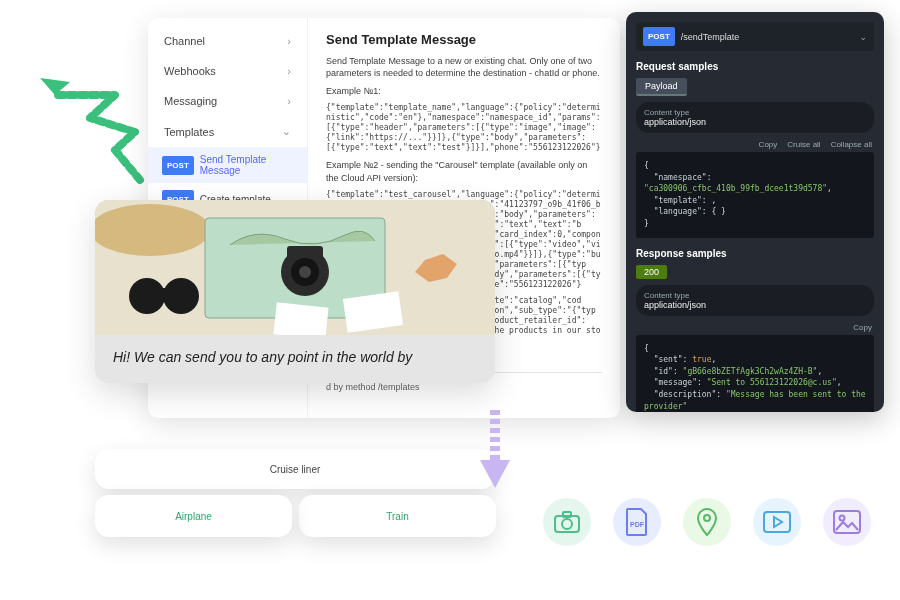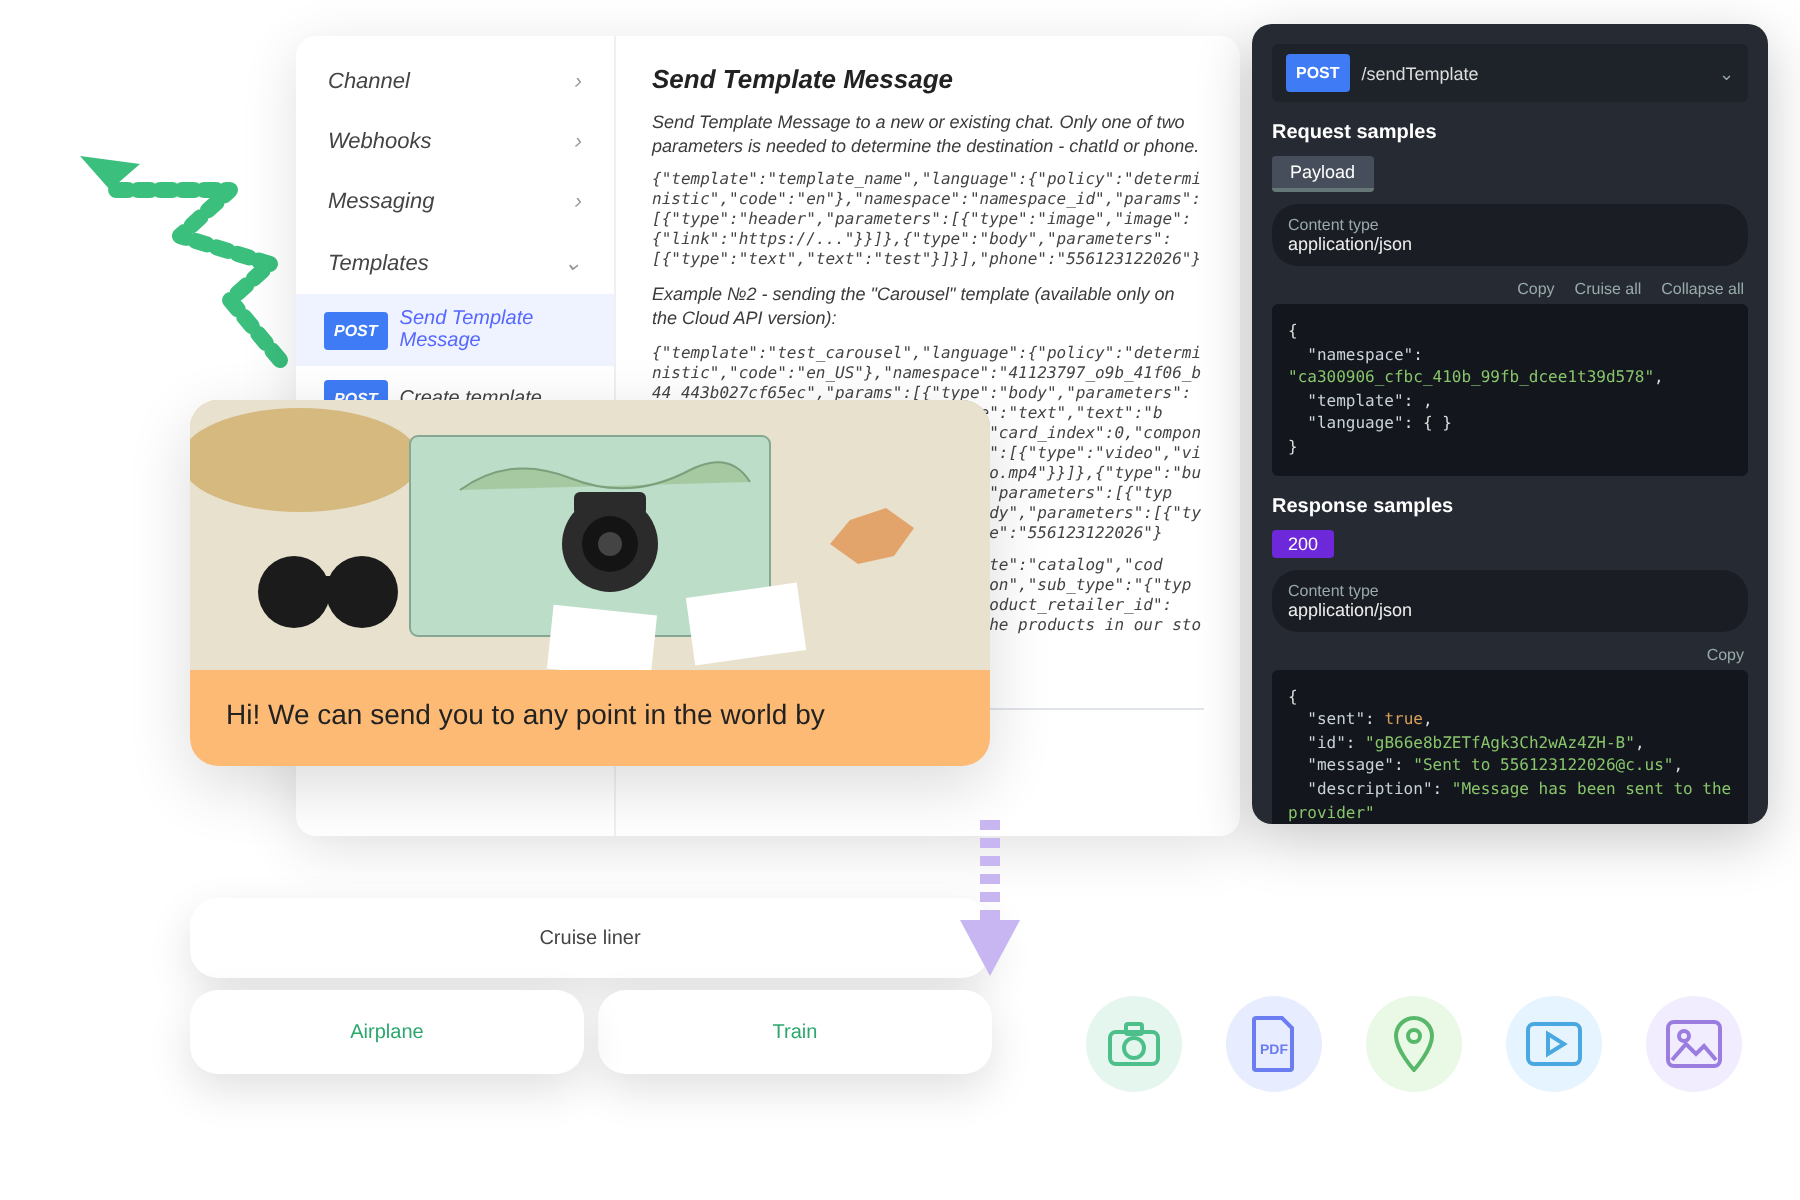"Channel" .docs-panel { font-style: italic -> none }
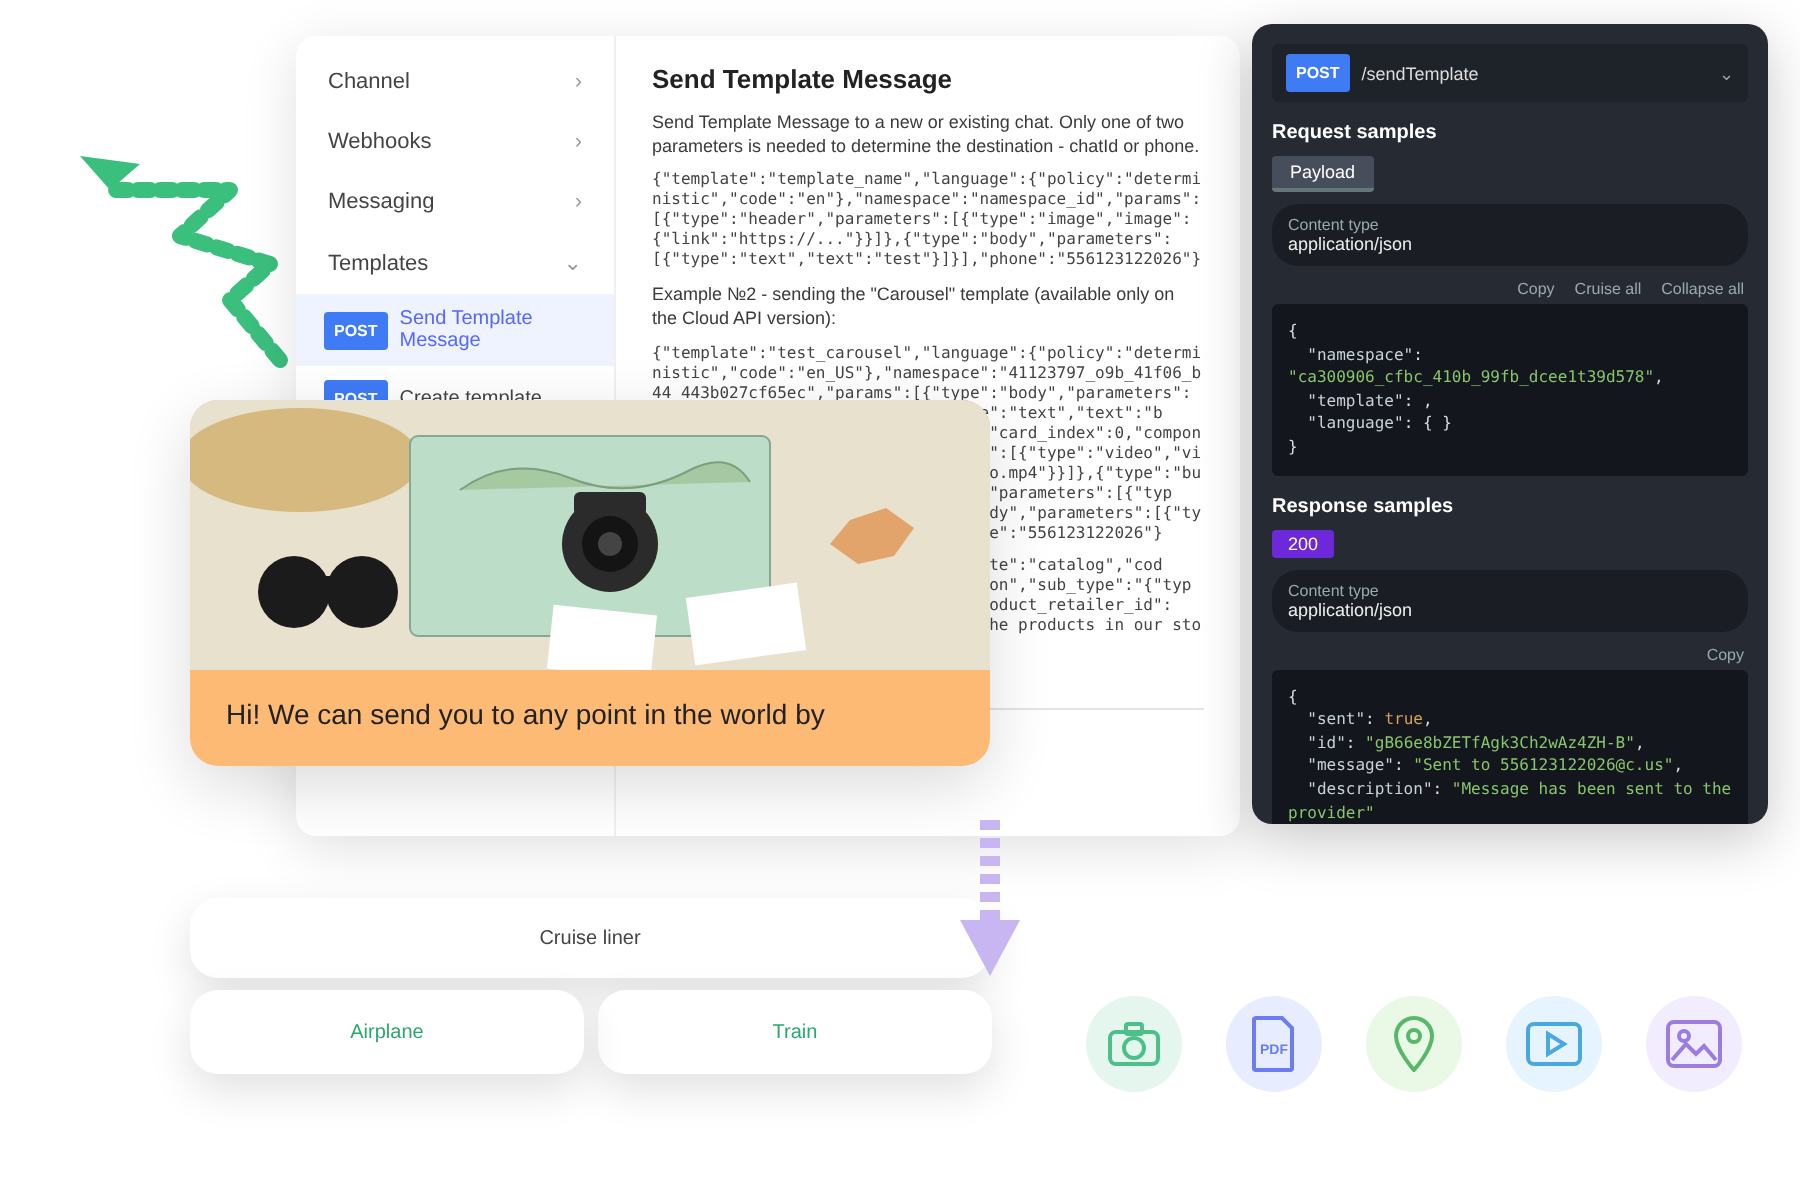"Example №1:" p { html: none -> <p>Example №1:</p> }
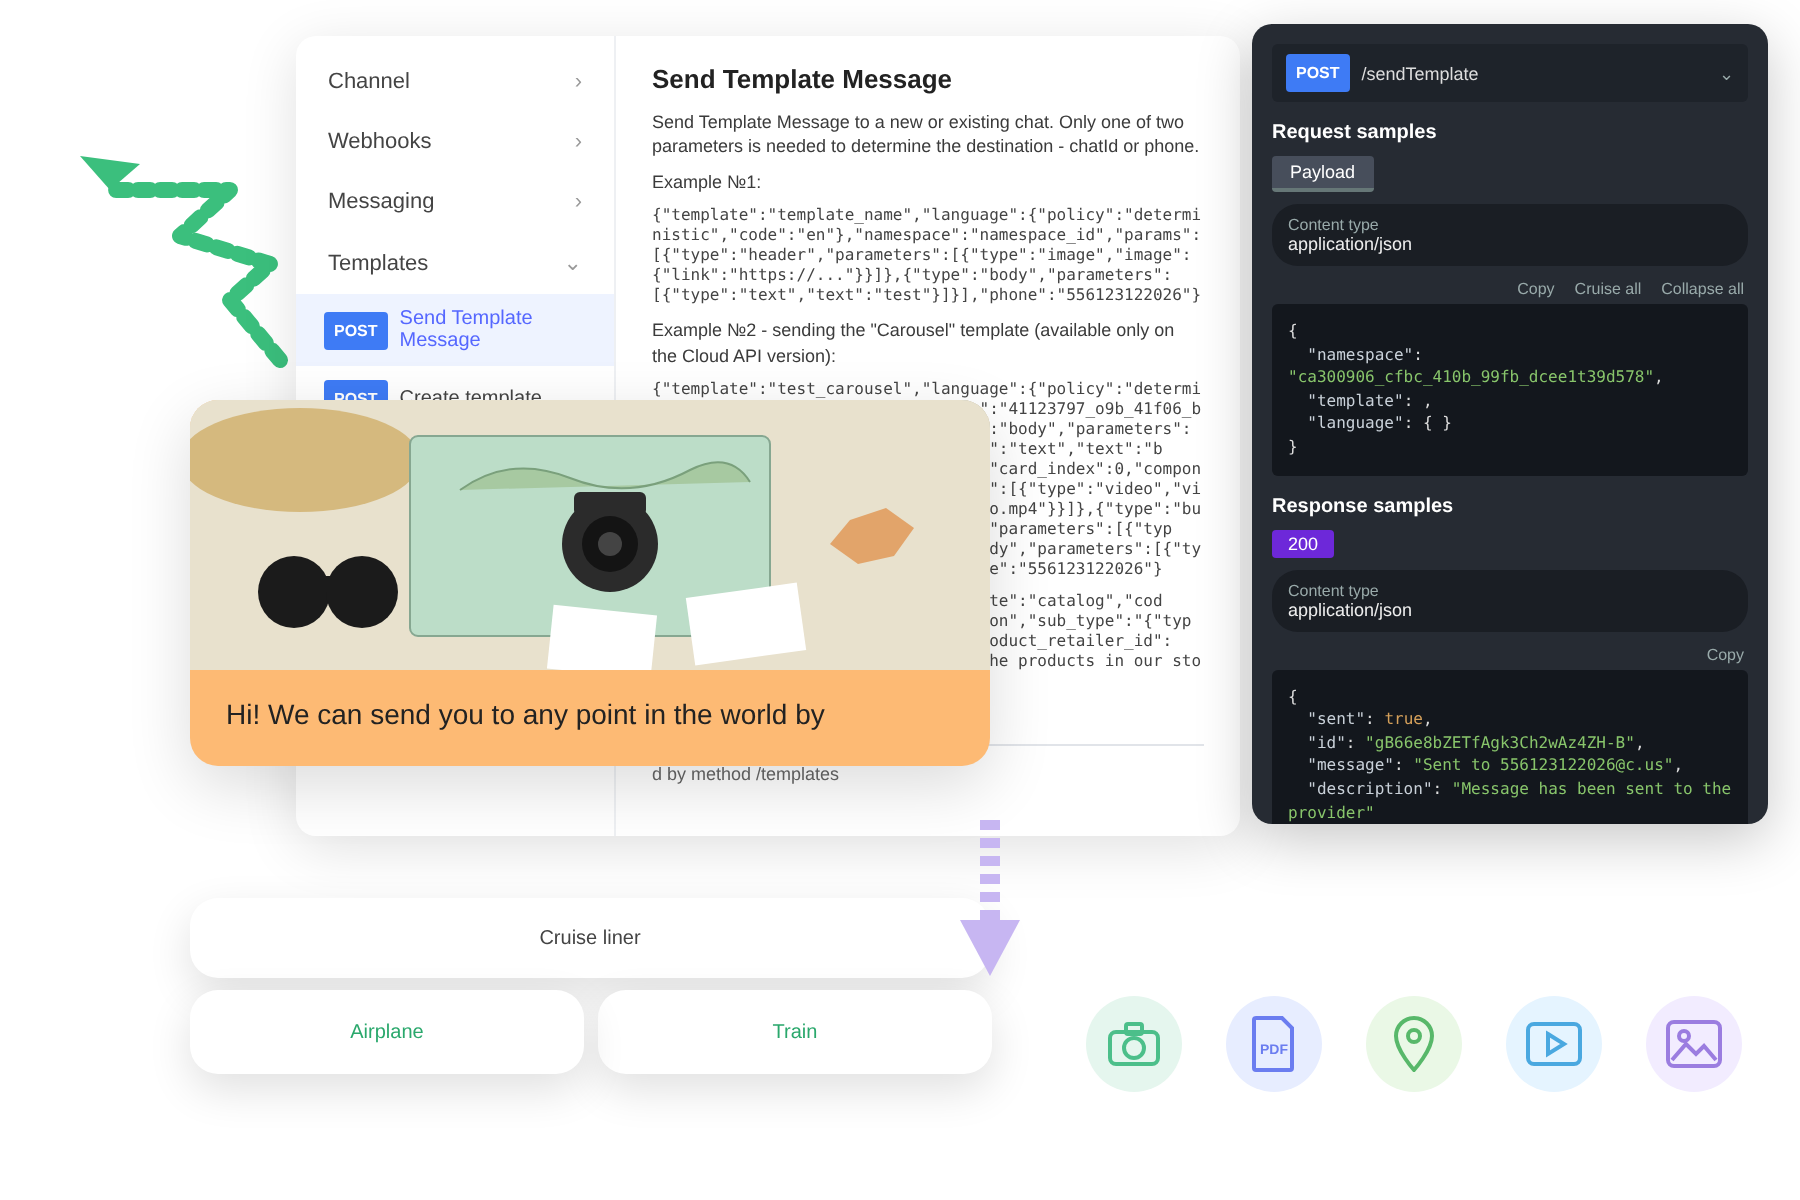"200" .status-200 { background: #6d28d9 -> #4d7c0f }
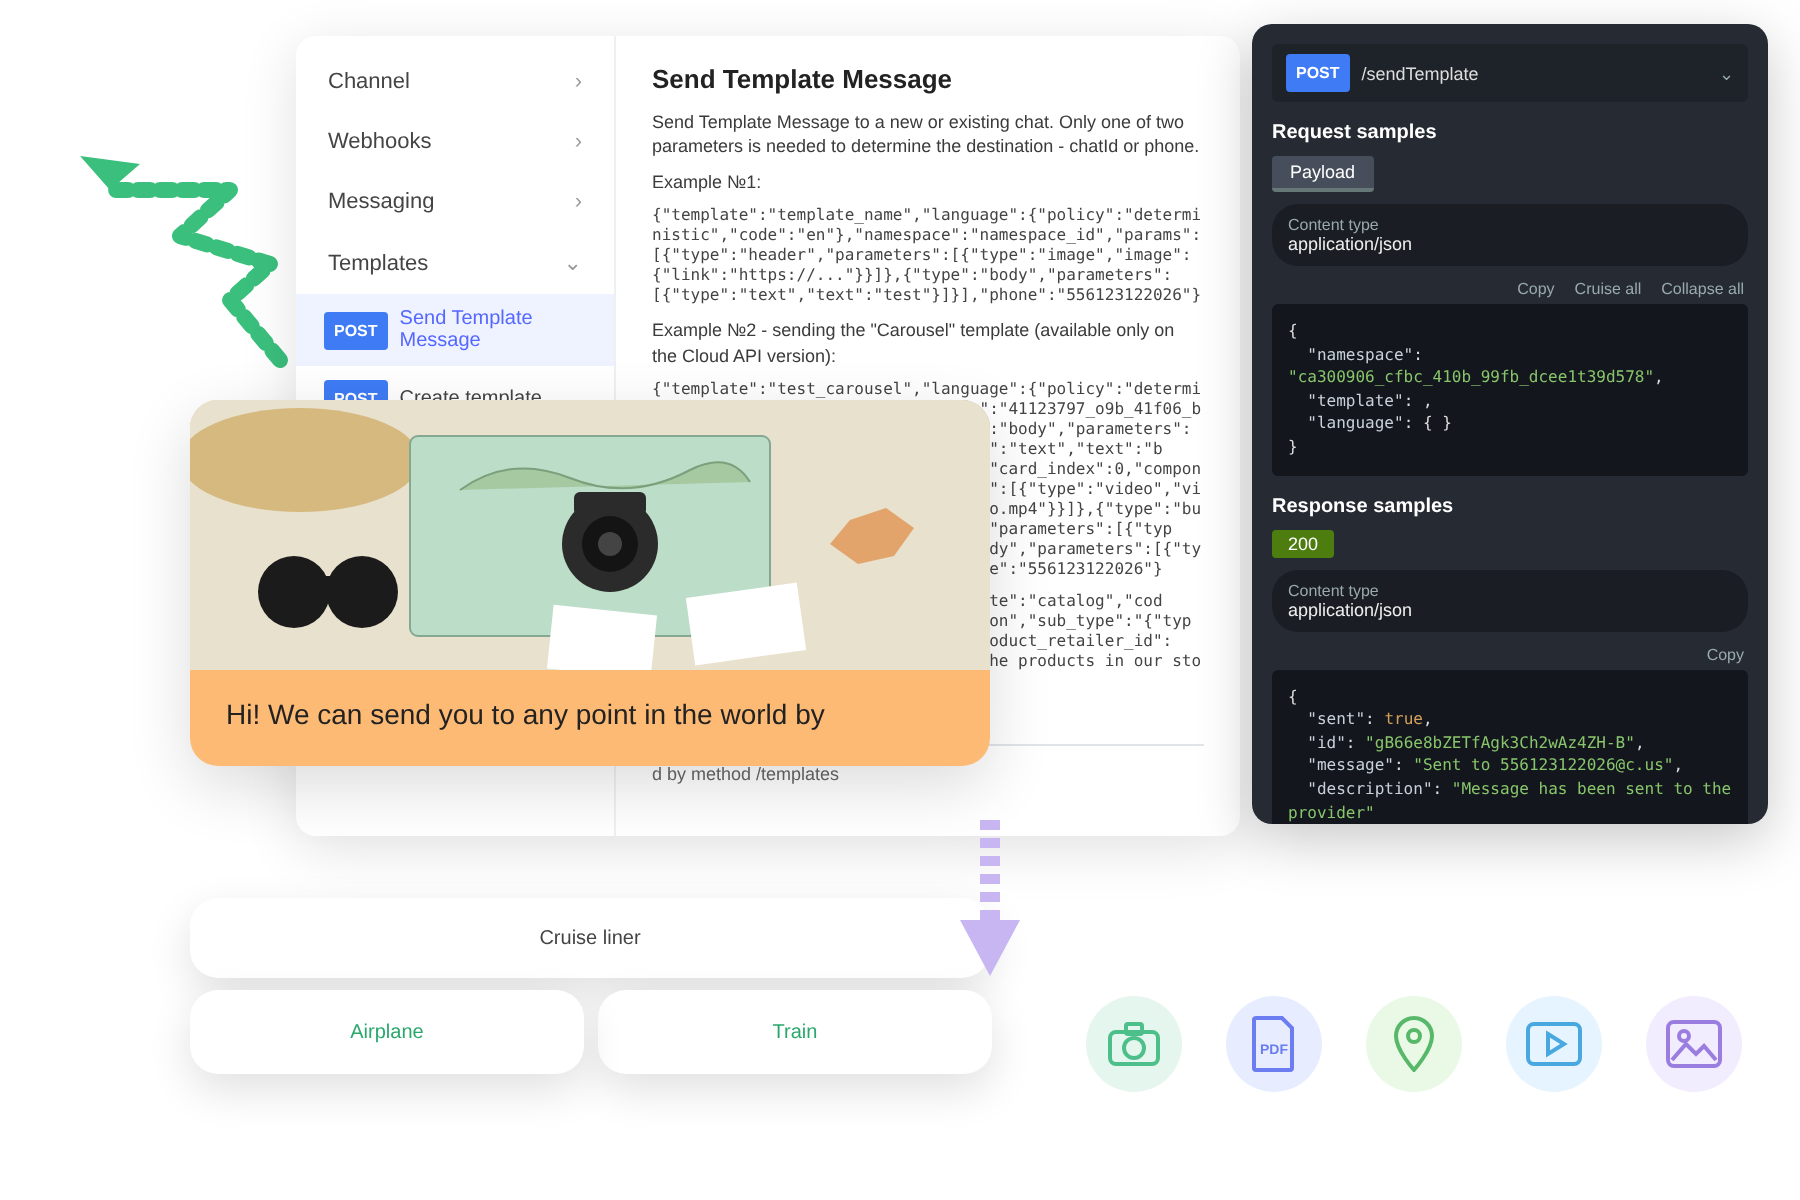"Hi! We can send you" .chat-card { background: #fdba74 -> #e5e5e5; font-style: none -> italic }
